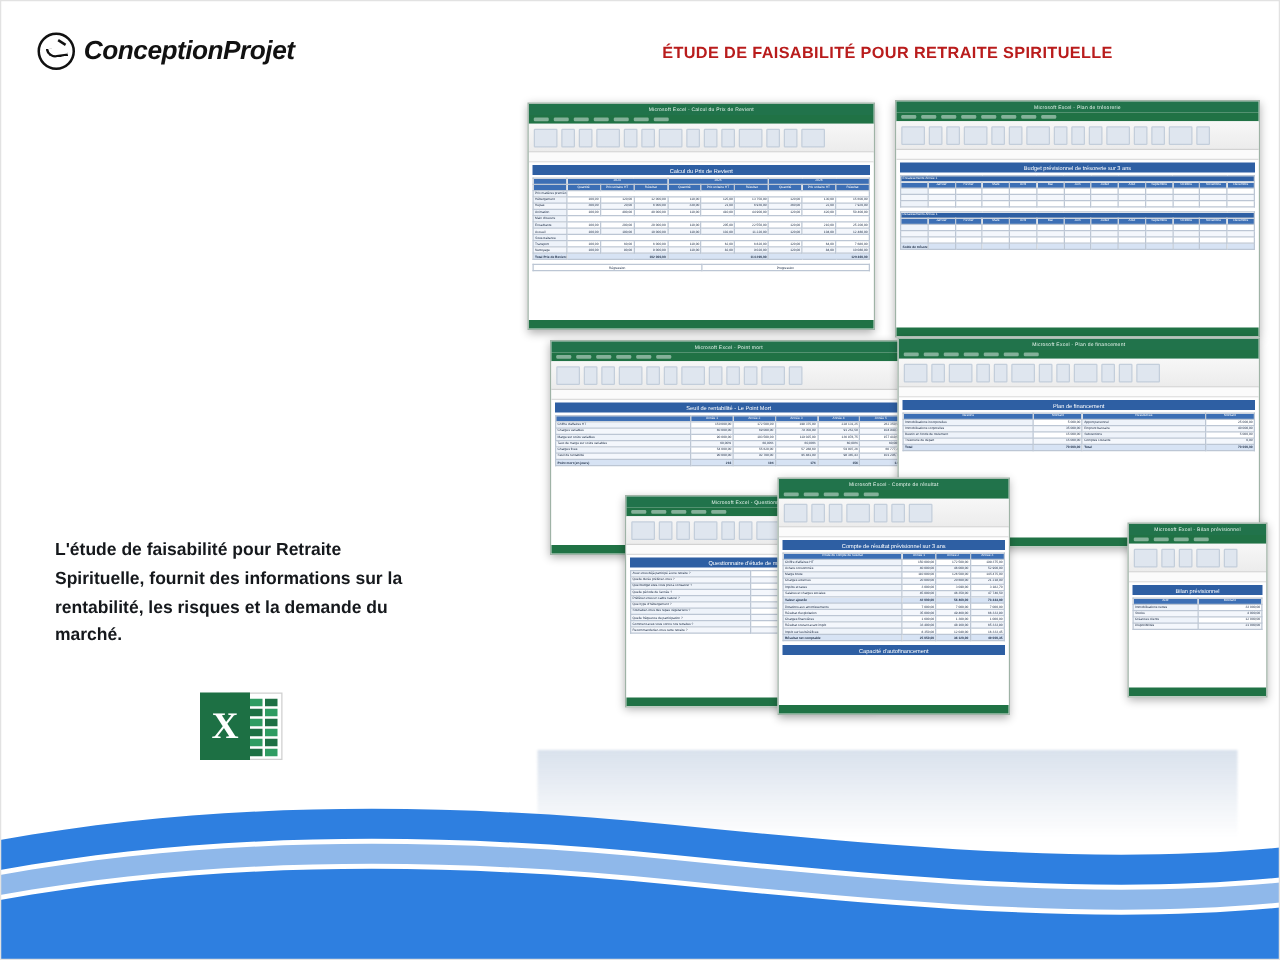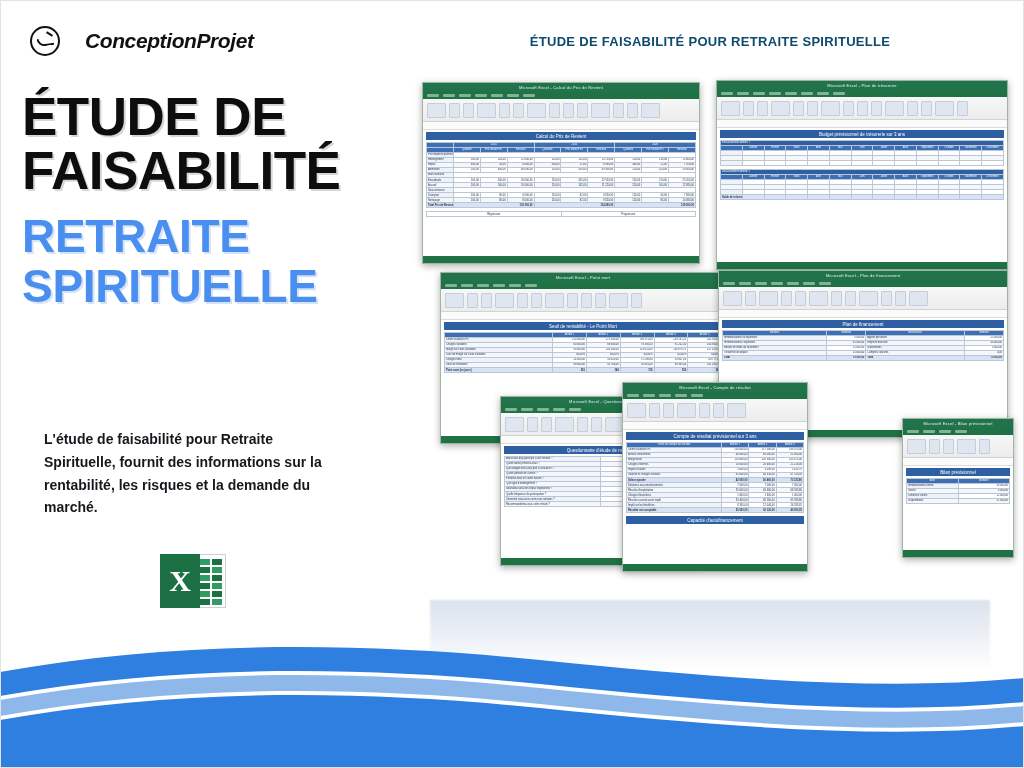"ConceptionProjet" .brand { gap: 25px -> 7px }
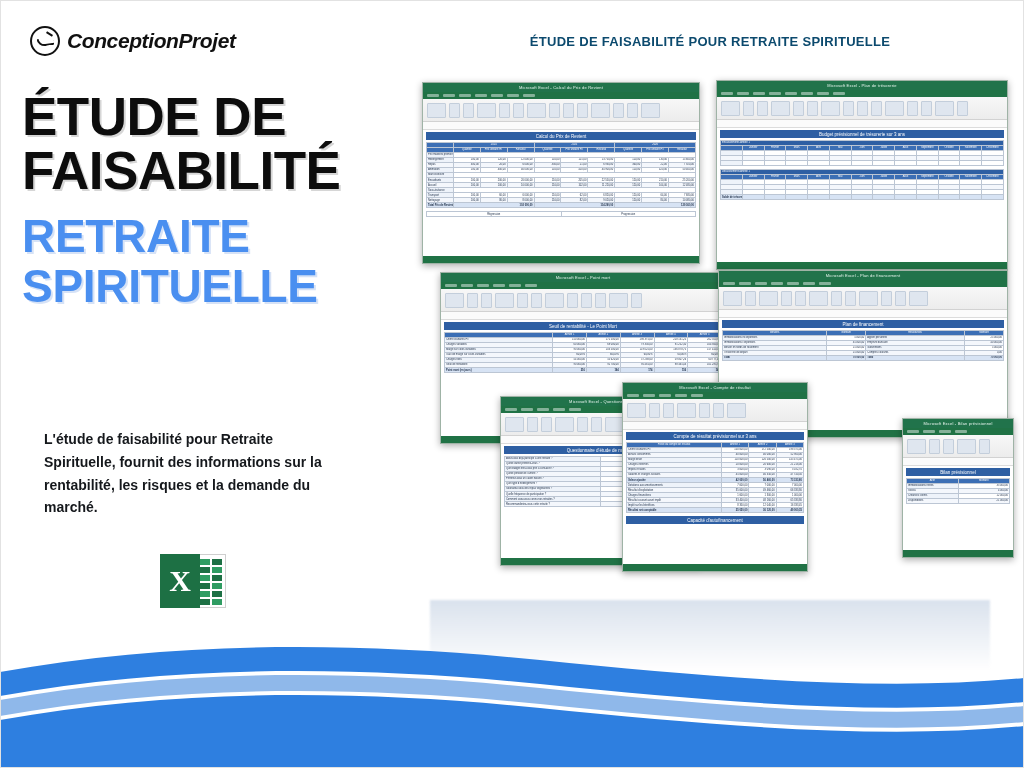"ÉTUDE DE FAISABILITÉ POUR RETRAITE" .doc-header { color: #0c4a6e -> #b91c1c }
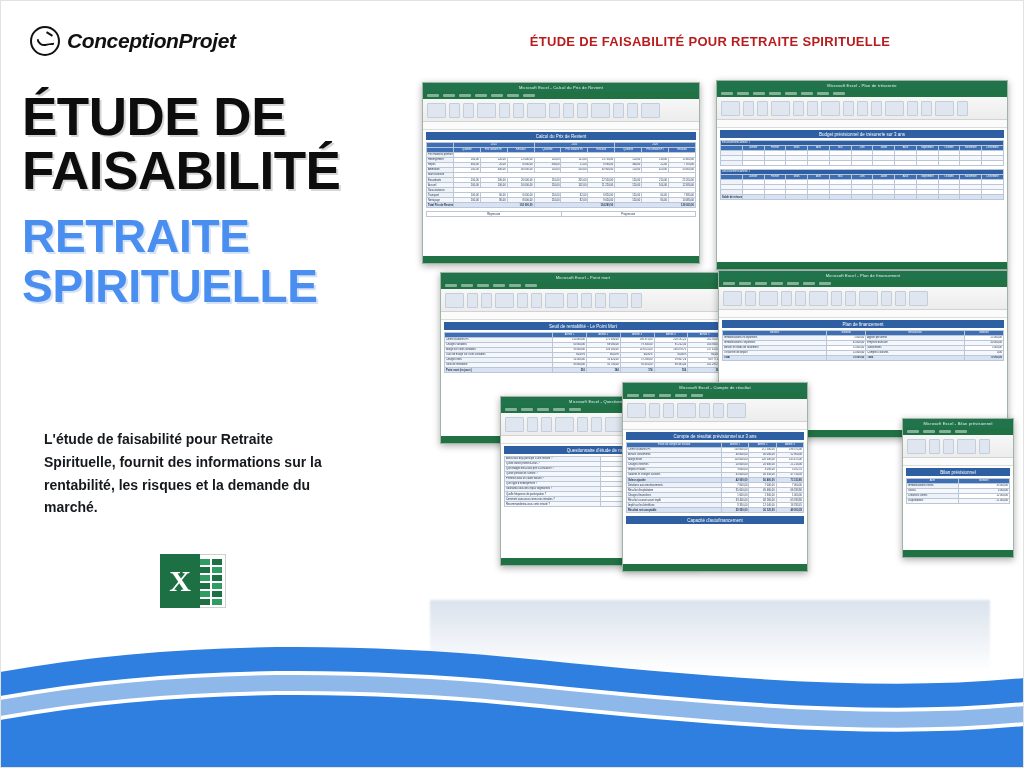"ÉTUDE DE" div.headline { html: <div> <div>ÉTUDE DE</div> <div>FAISABILITÉ</div> <div>RETRAITE</div> <div>SPIRITUELLE</div> </div> -> none }
